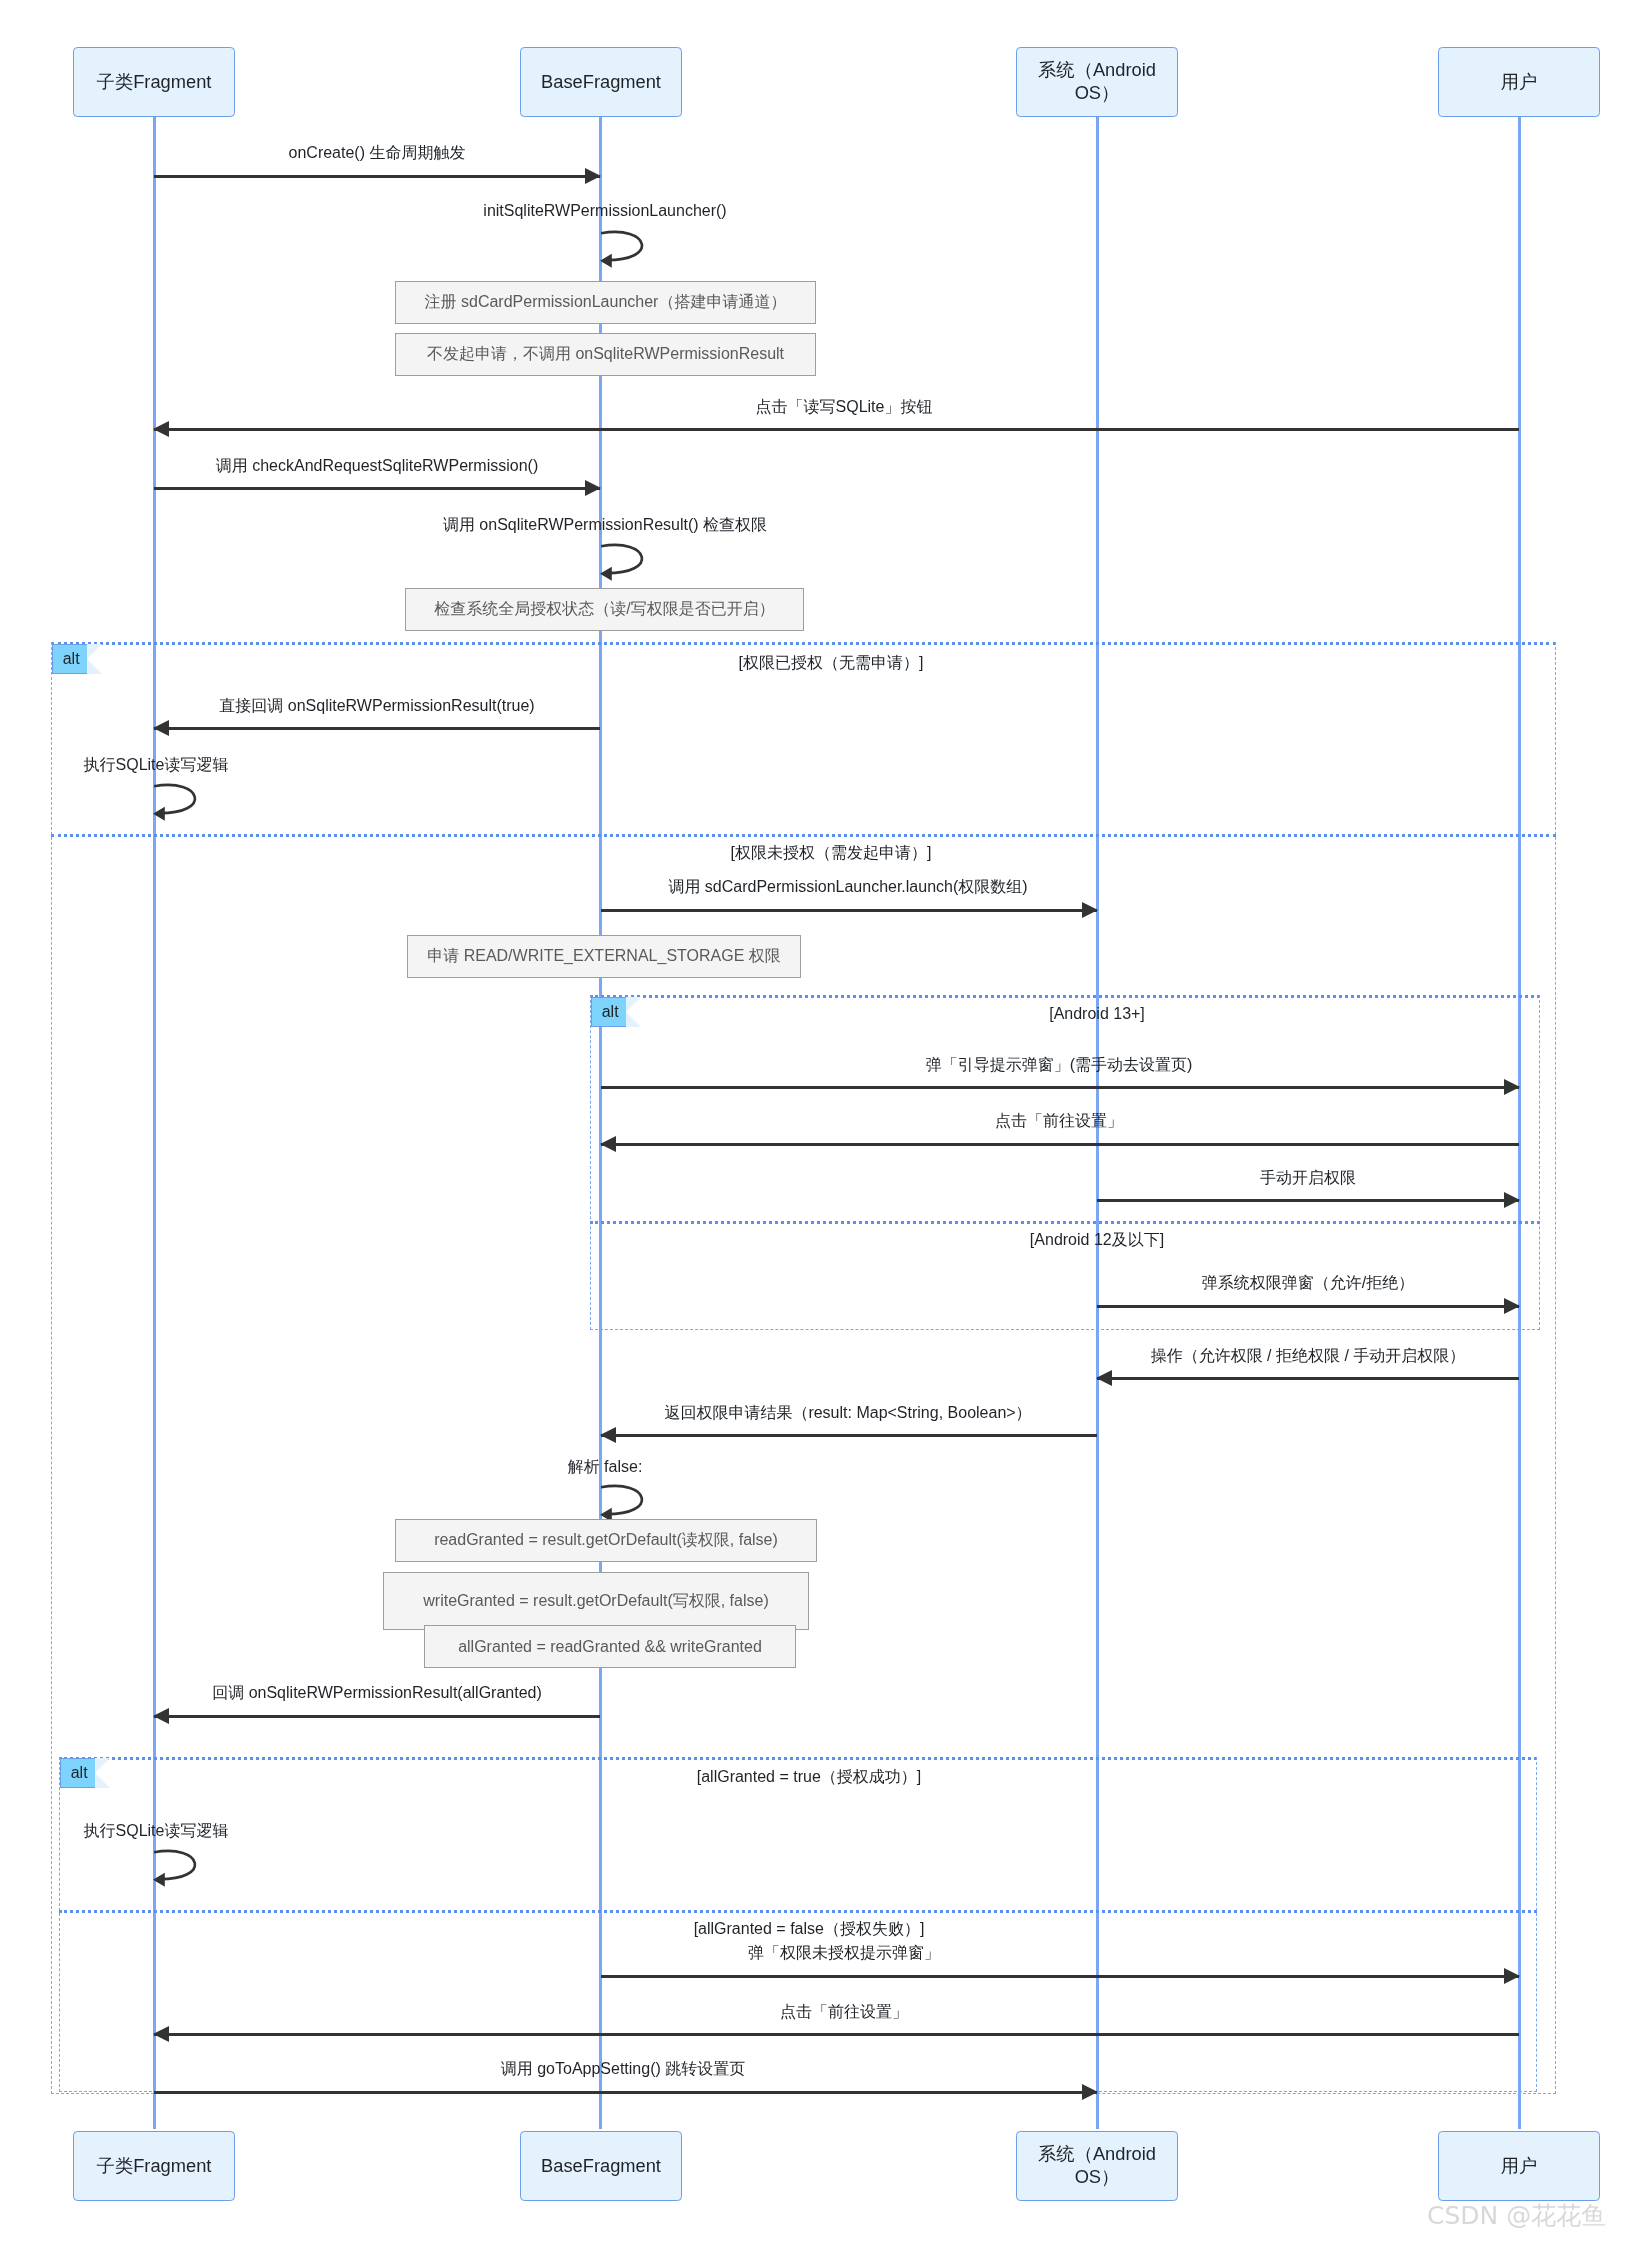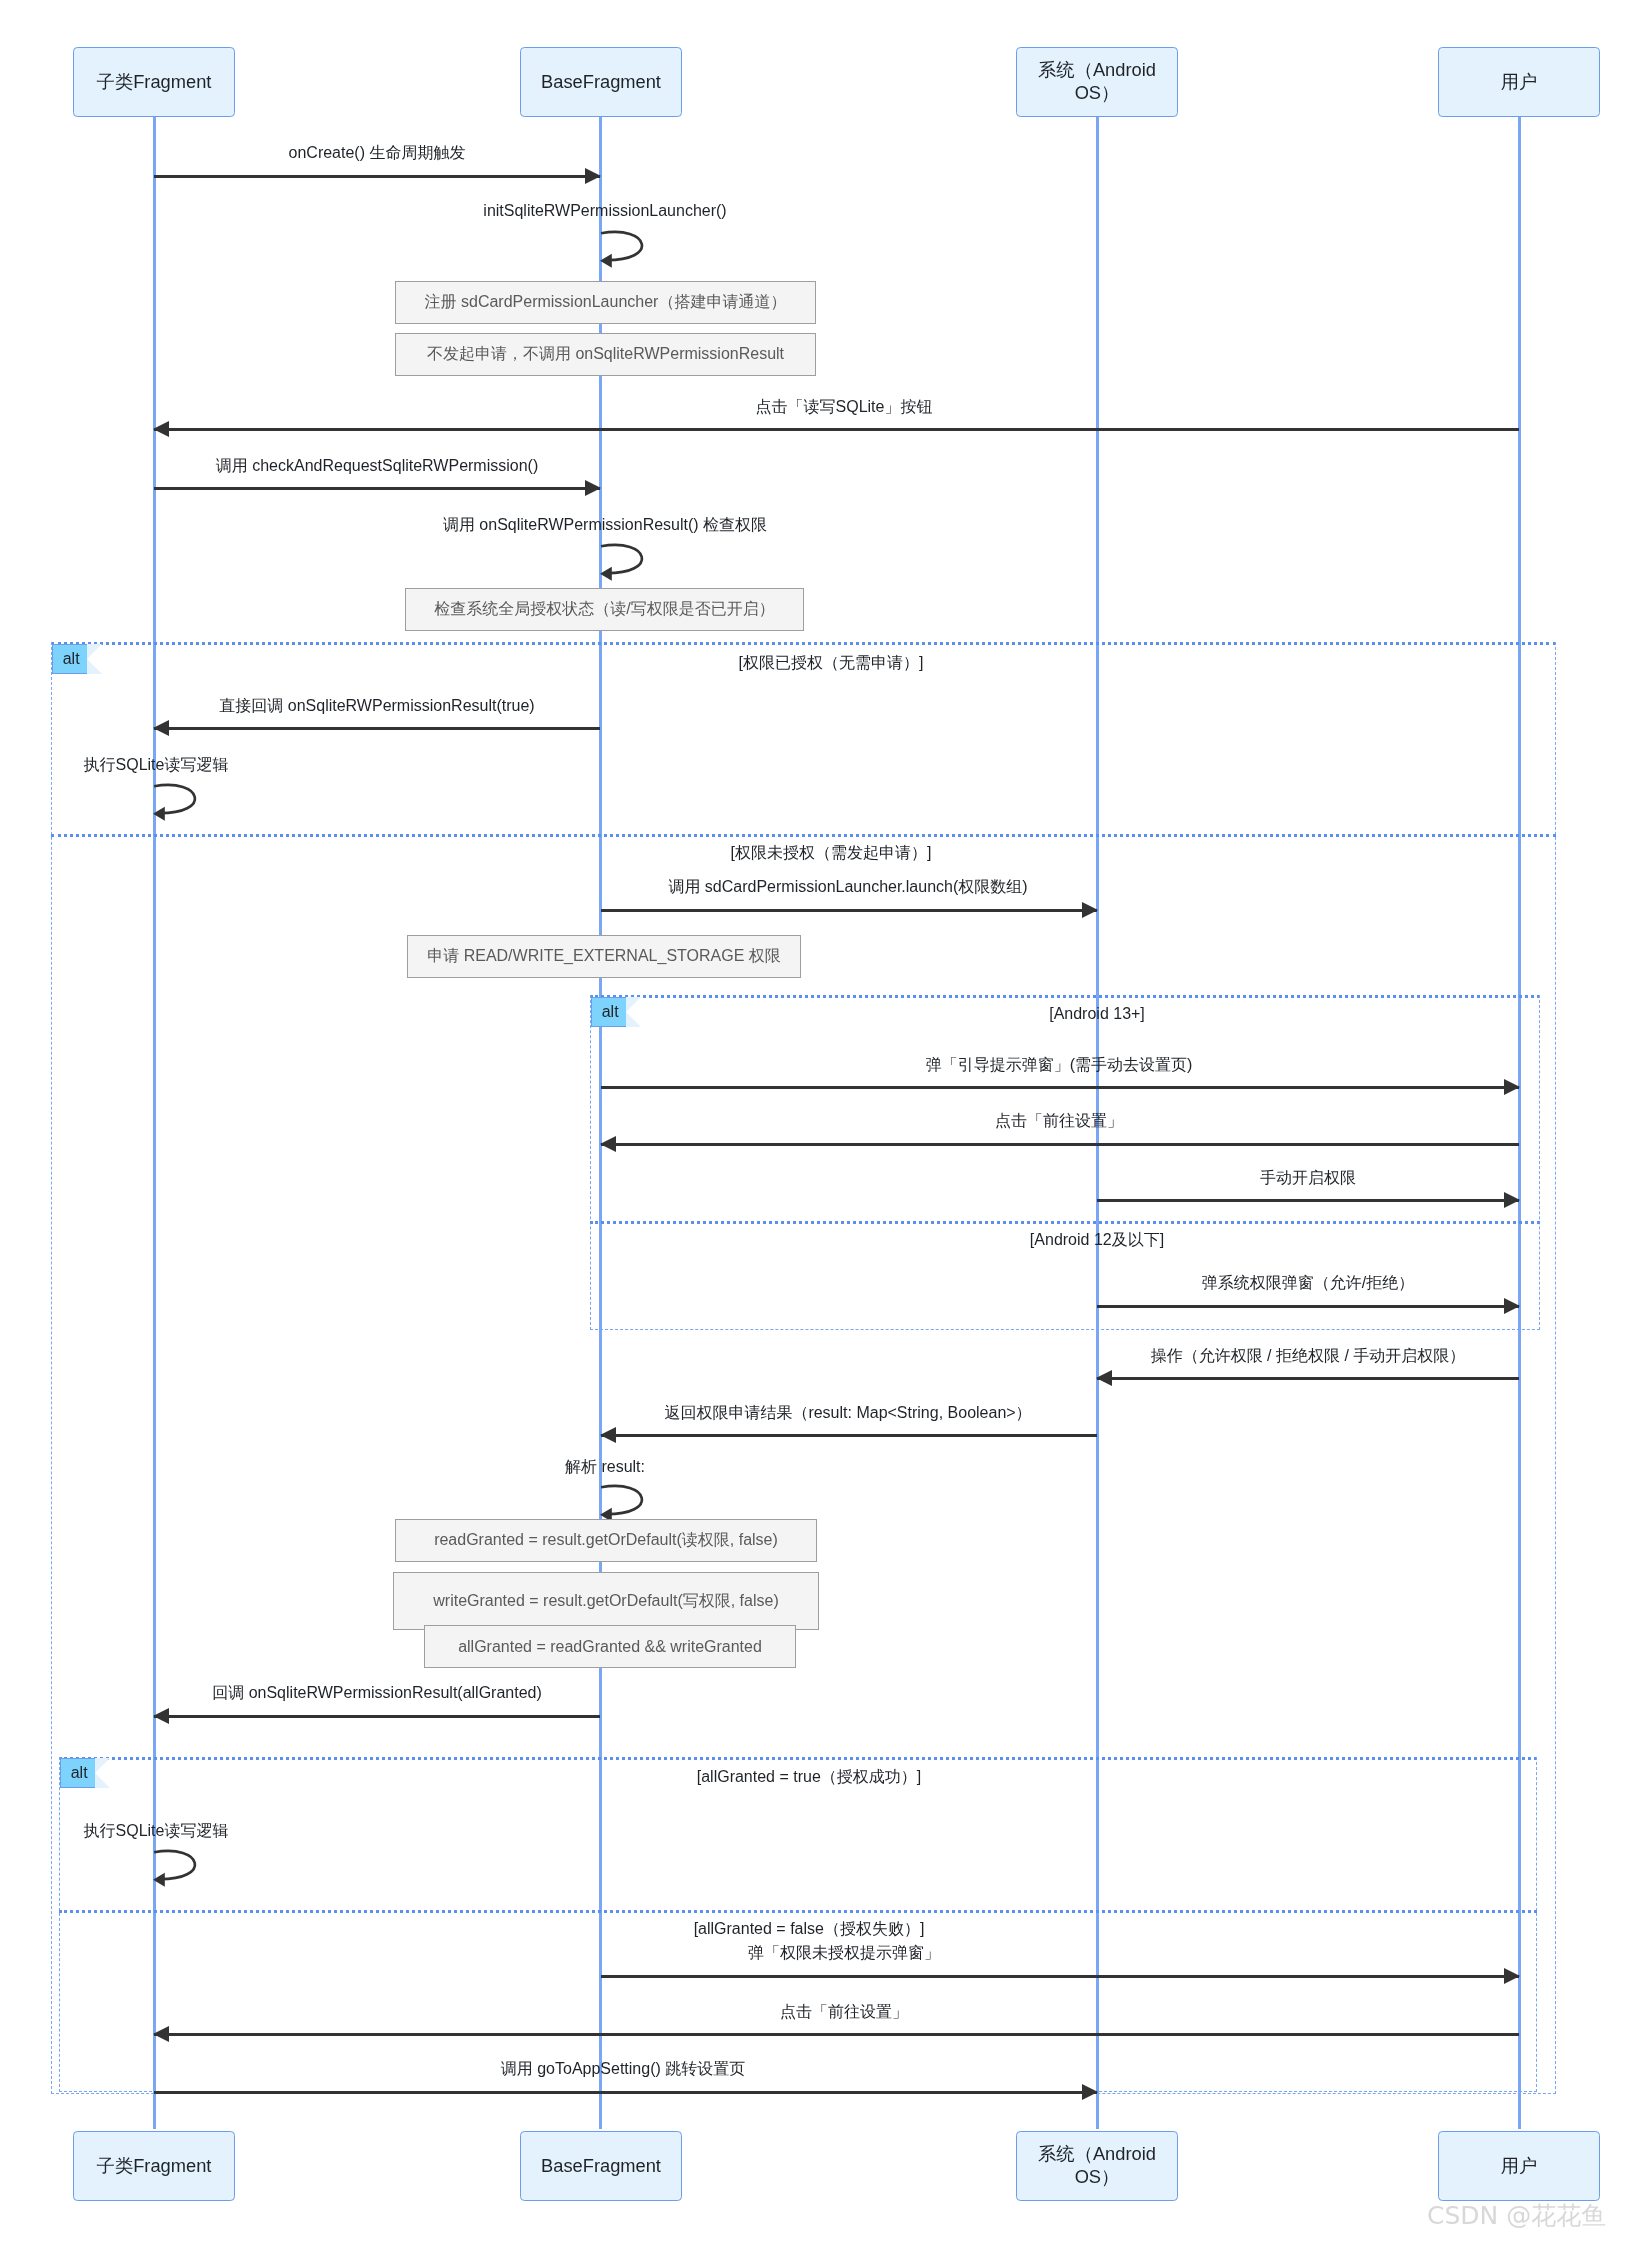"解析 result:" div.msg-label { text: result -> false }
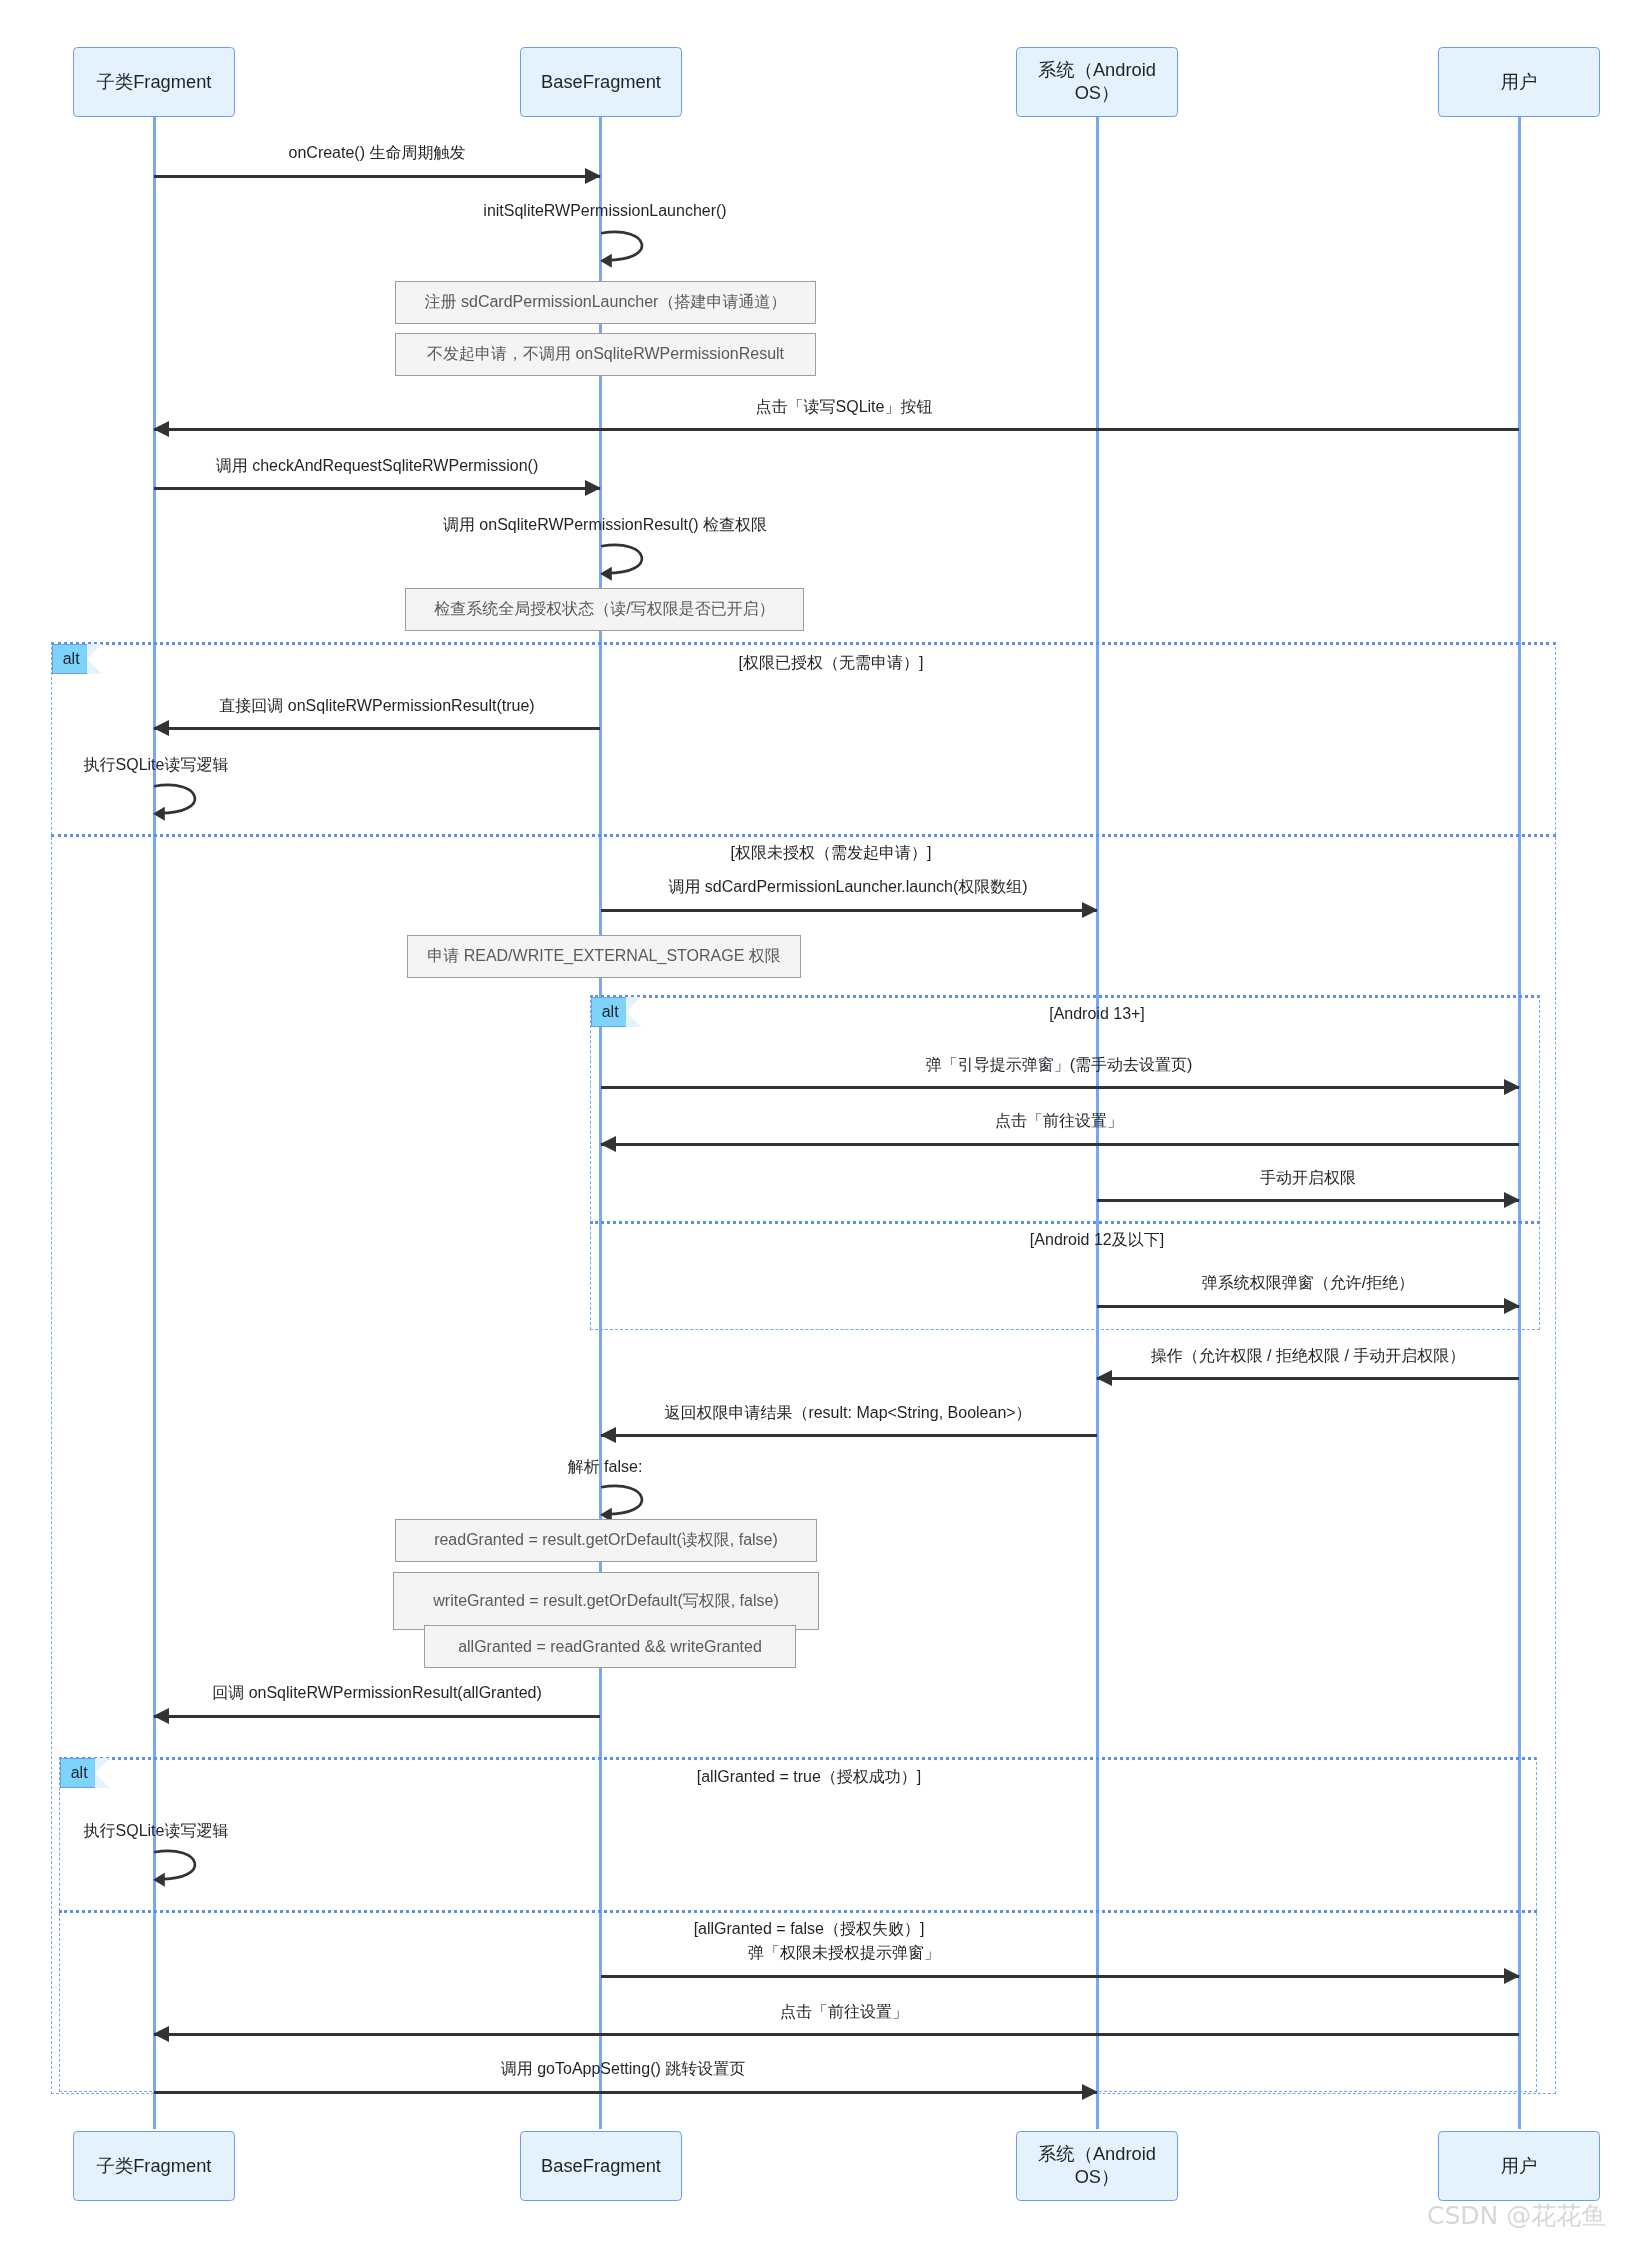"writeGranted = result.getOrDefault(写权限," div.note { left: 393px -> 383px }
